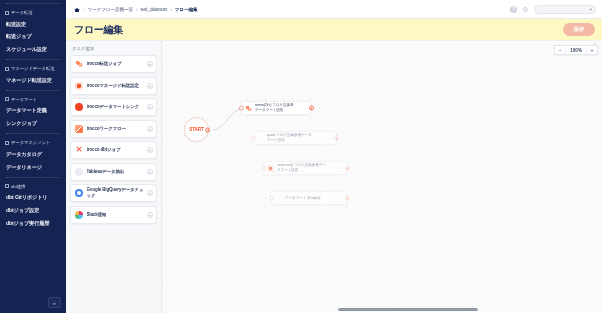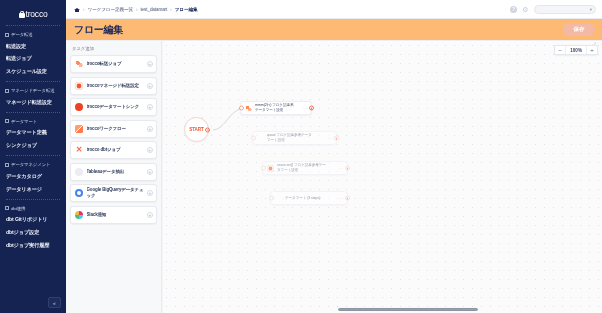"trocco" div.brand { html: <div> <span> <span></span> <span></span> </span> <span>trocco</span> </div> -> none }
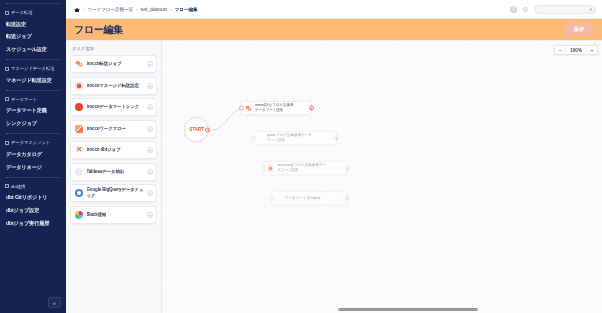"フロー編集" .right { background: #fdba74 -> #fef9c3 }
